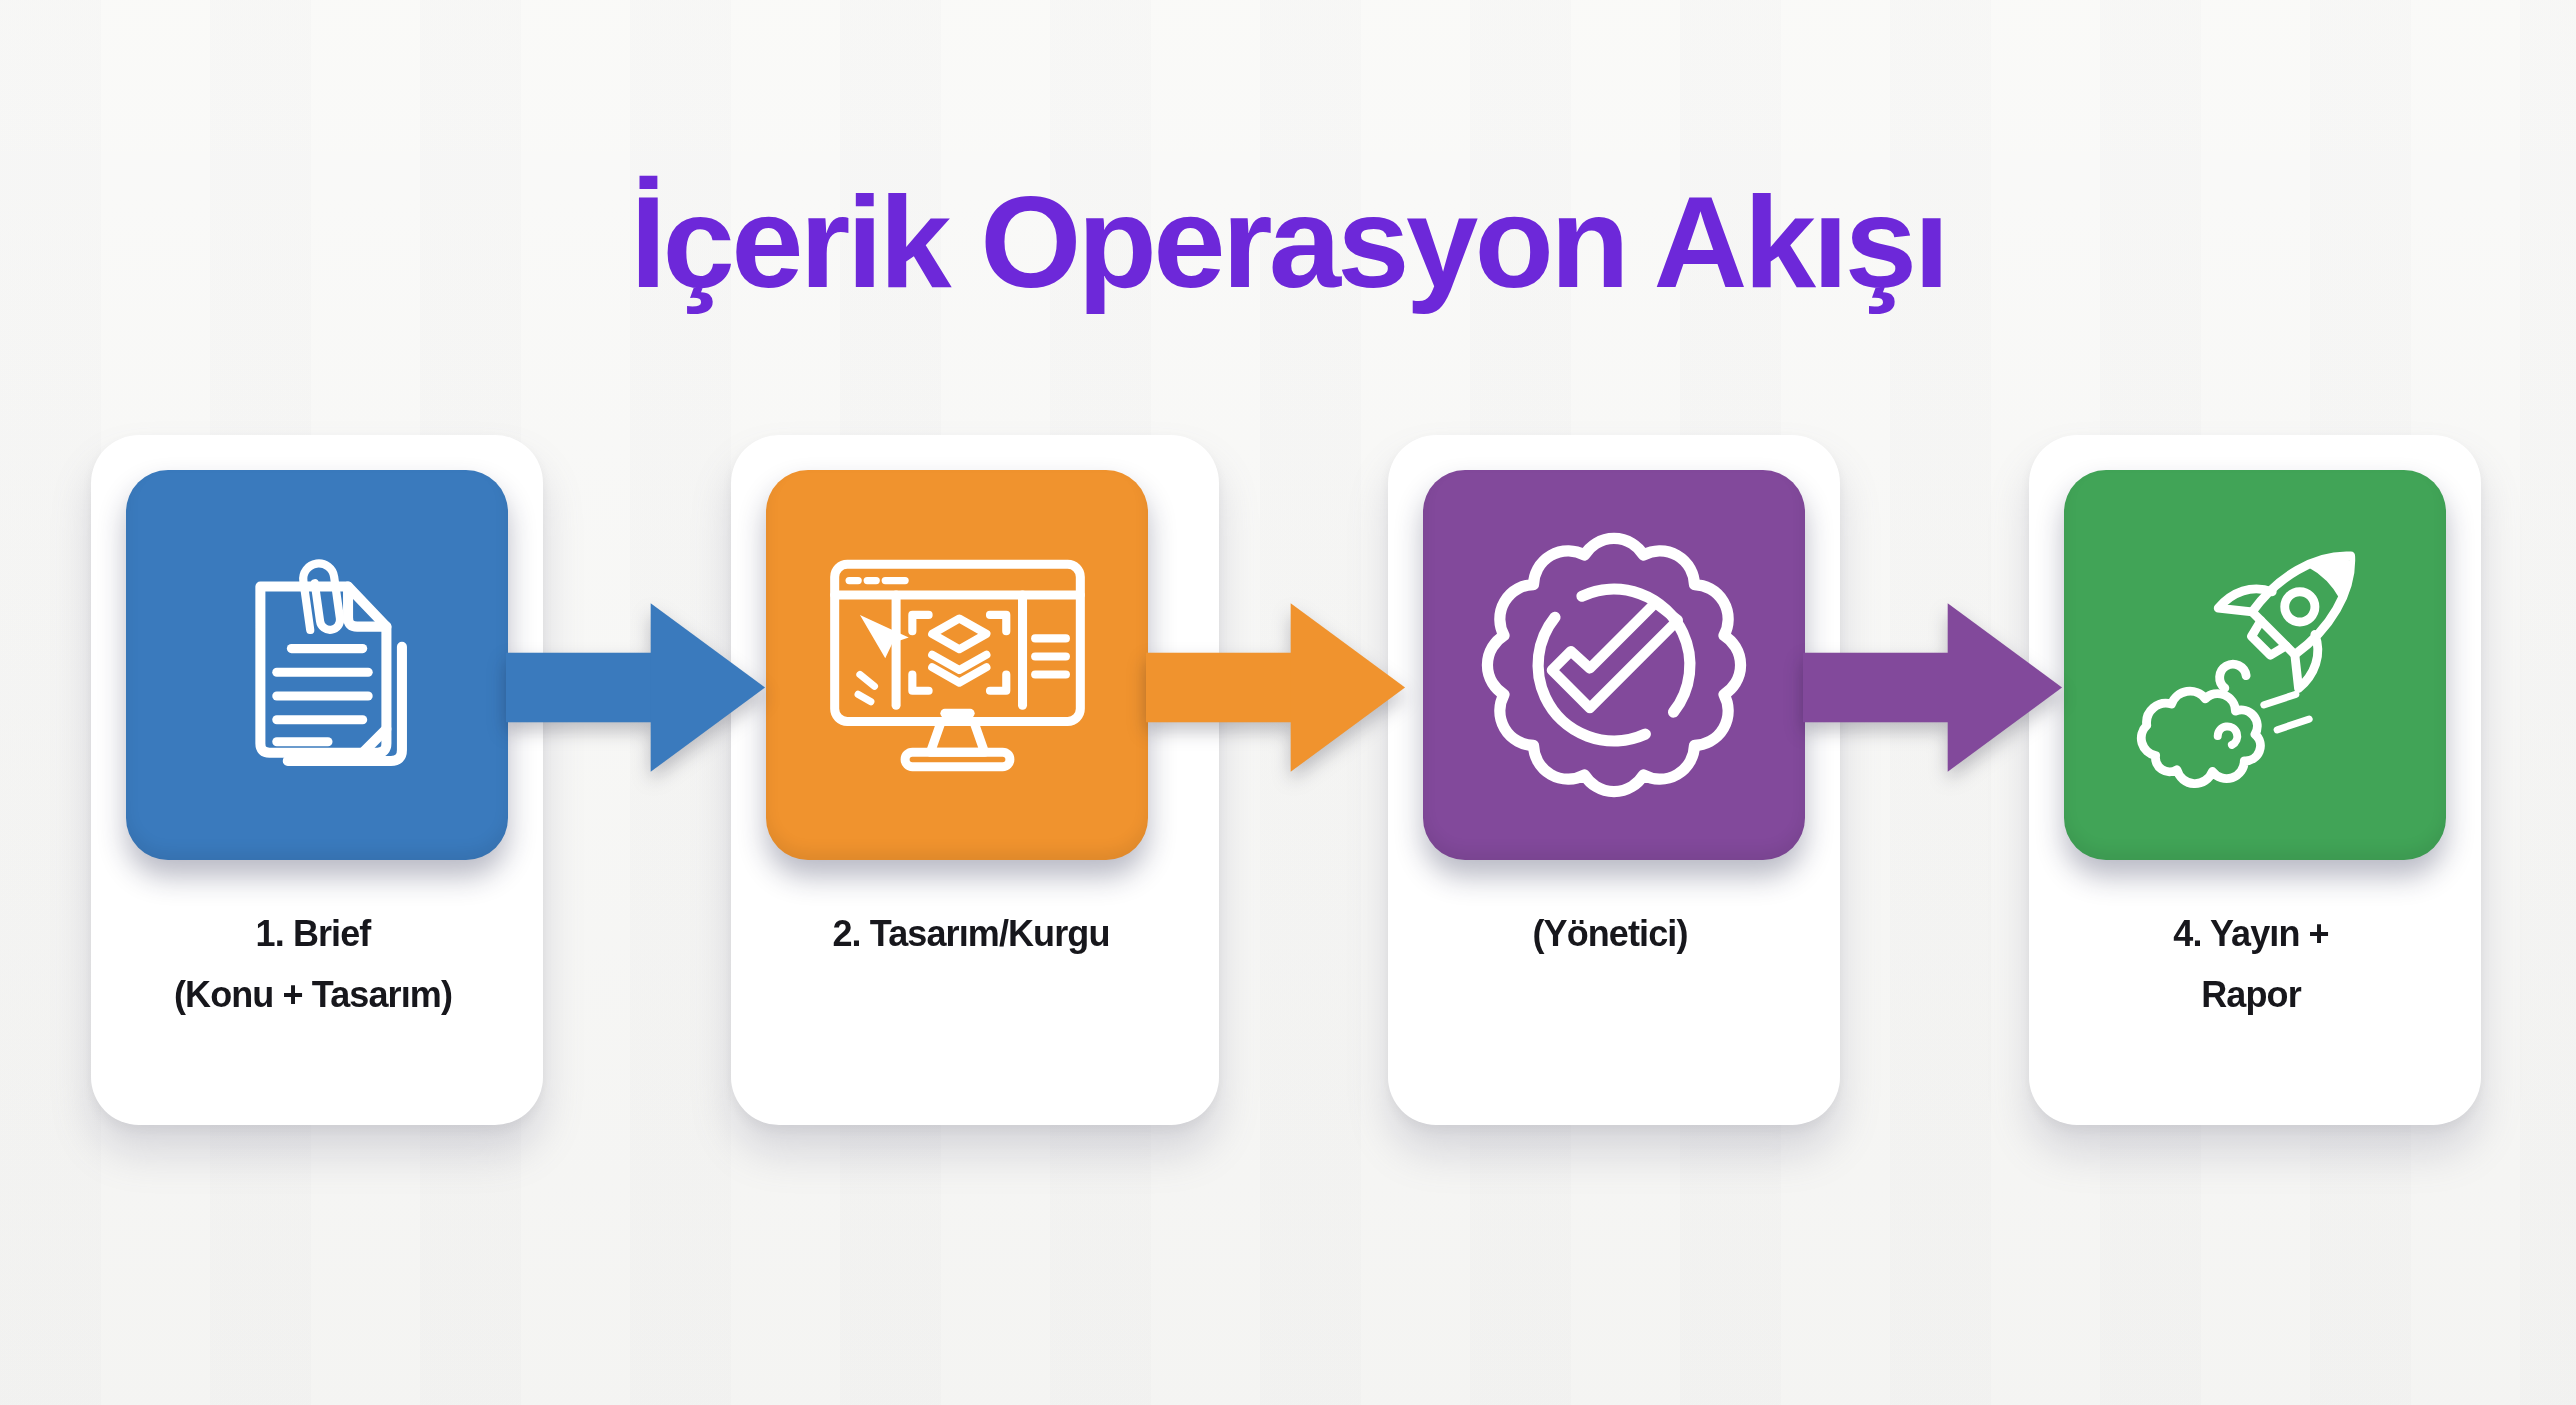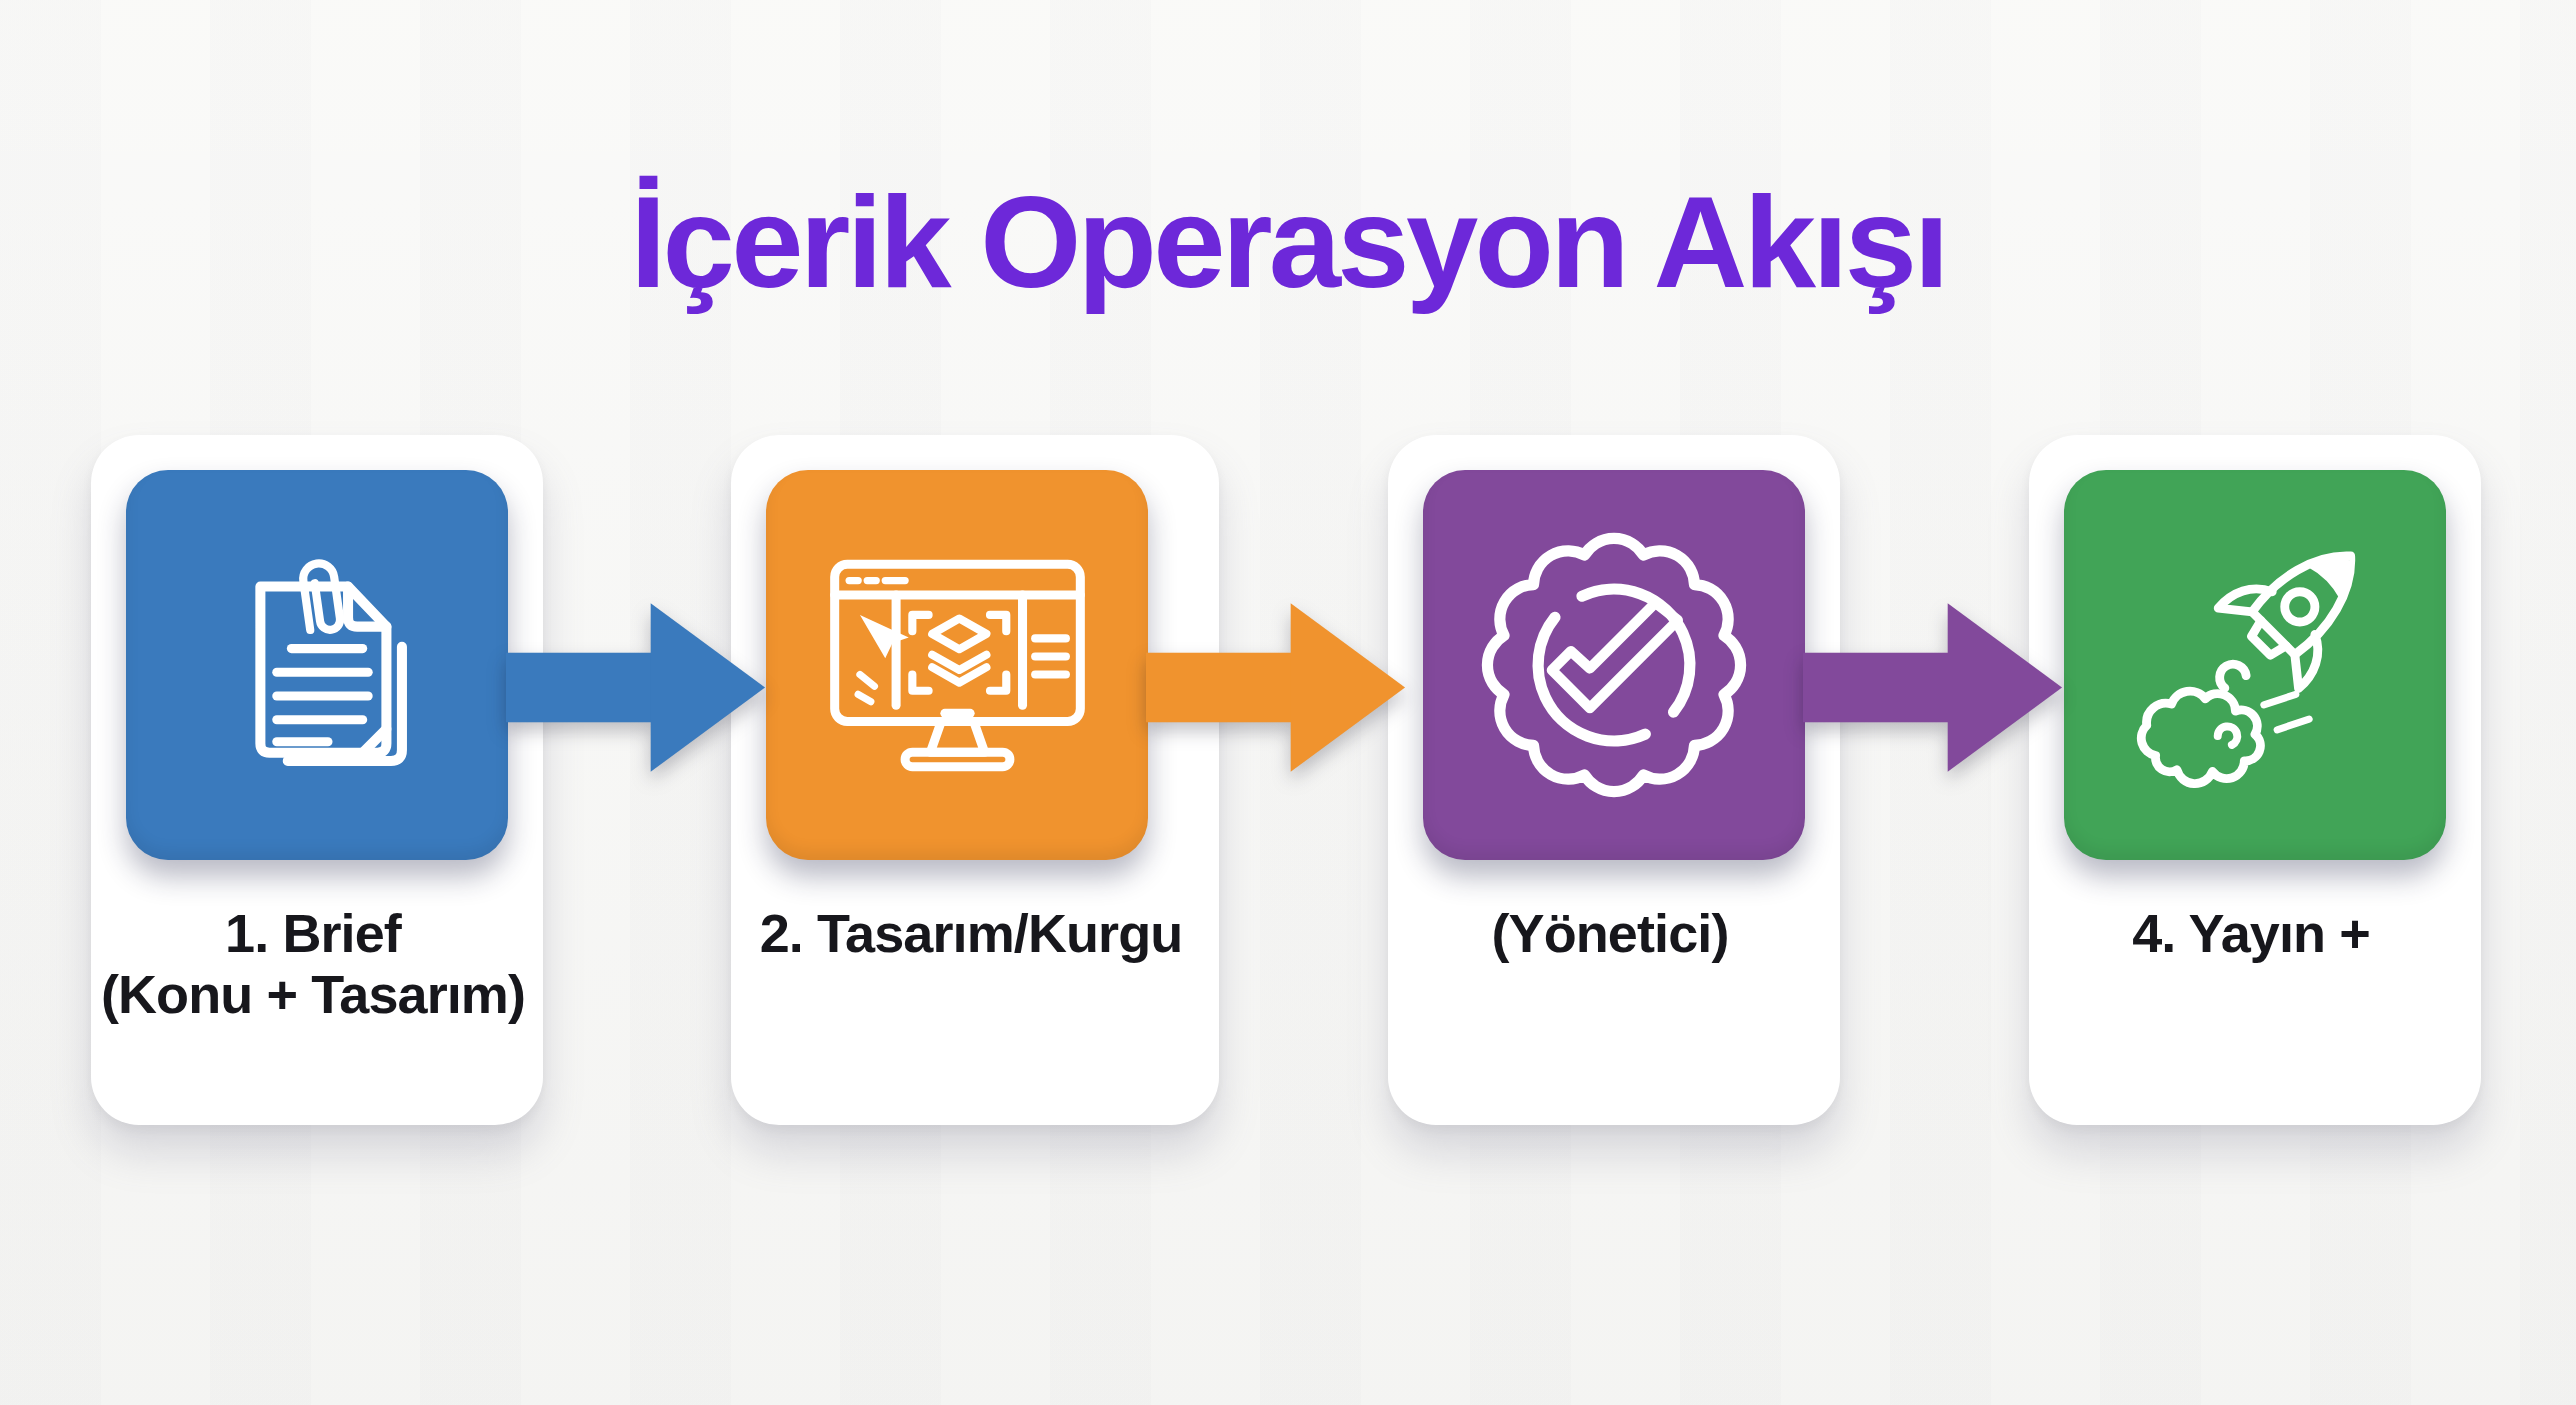"1. Brief" .label { font-size: 54px -> 36px }
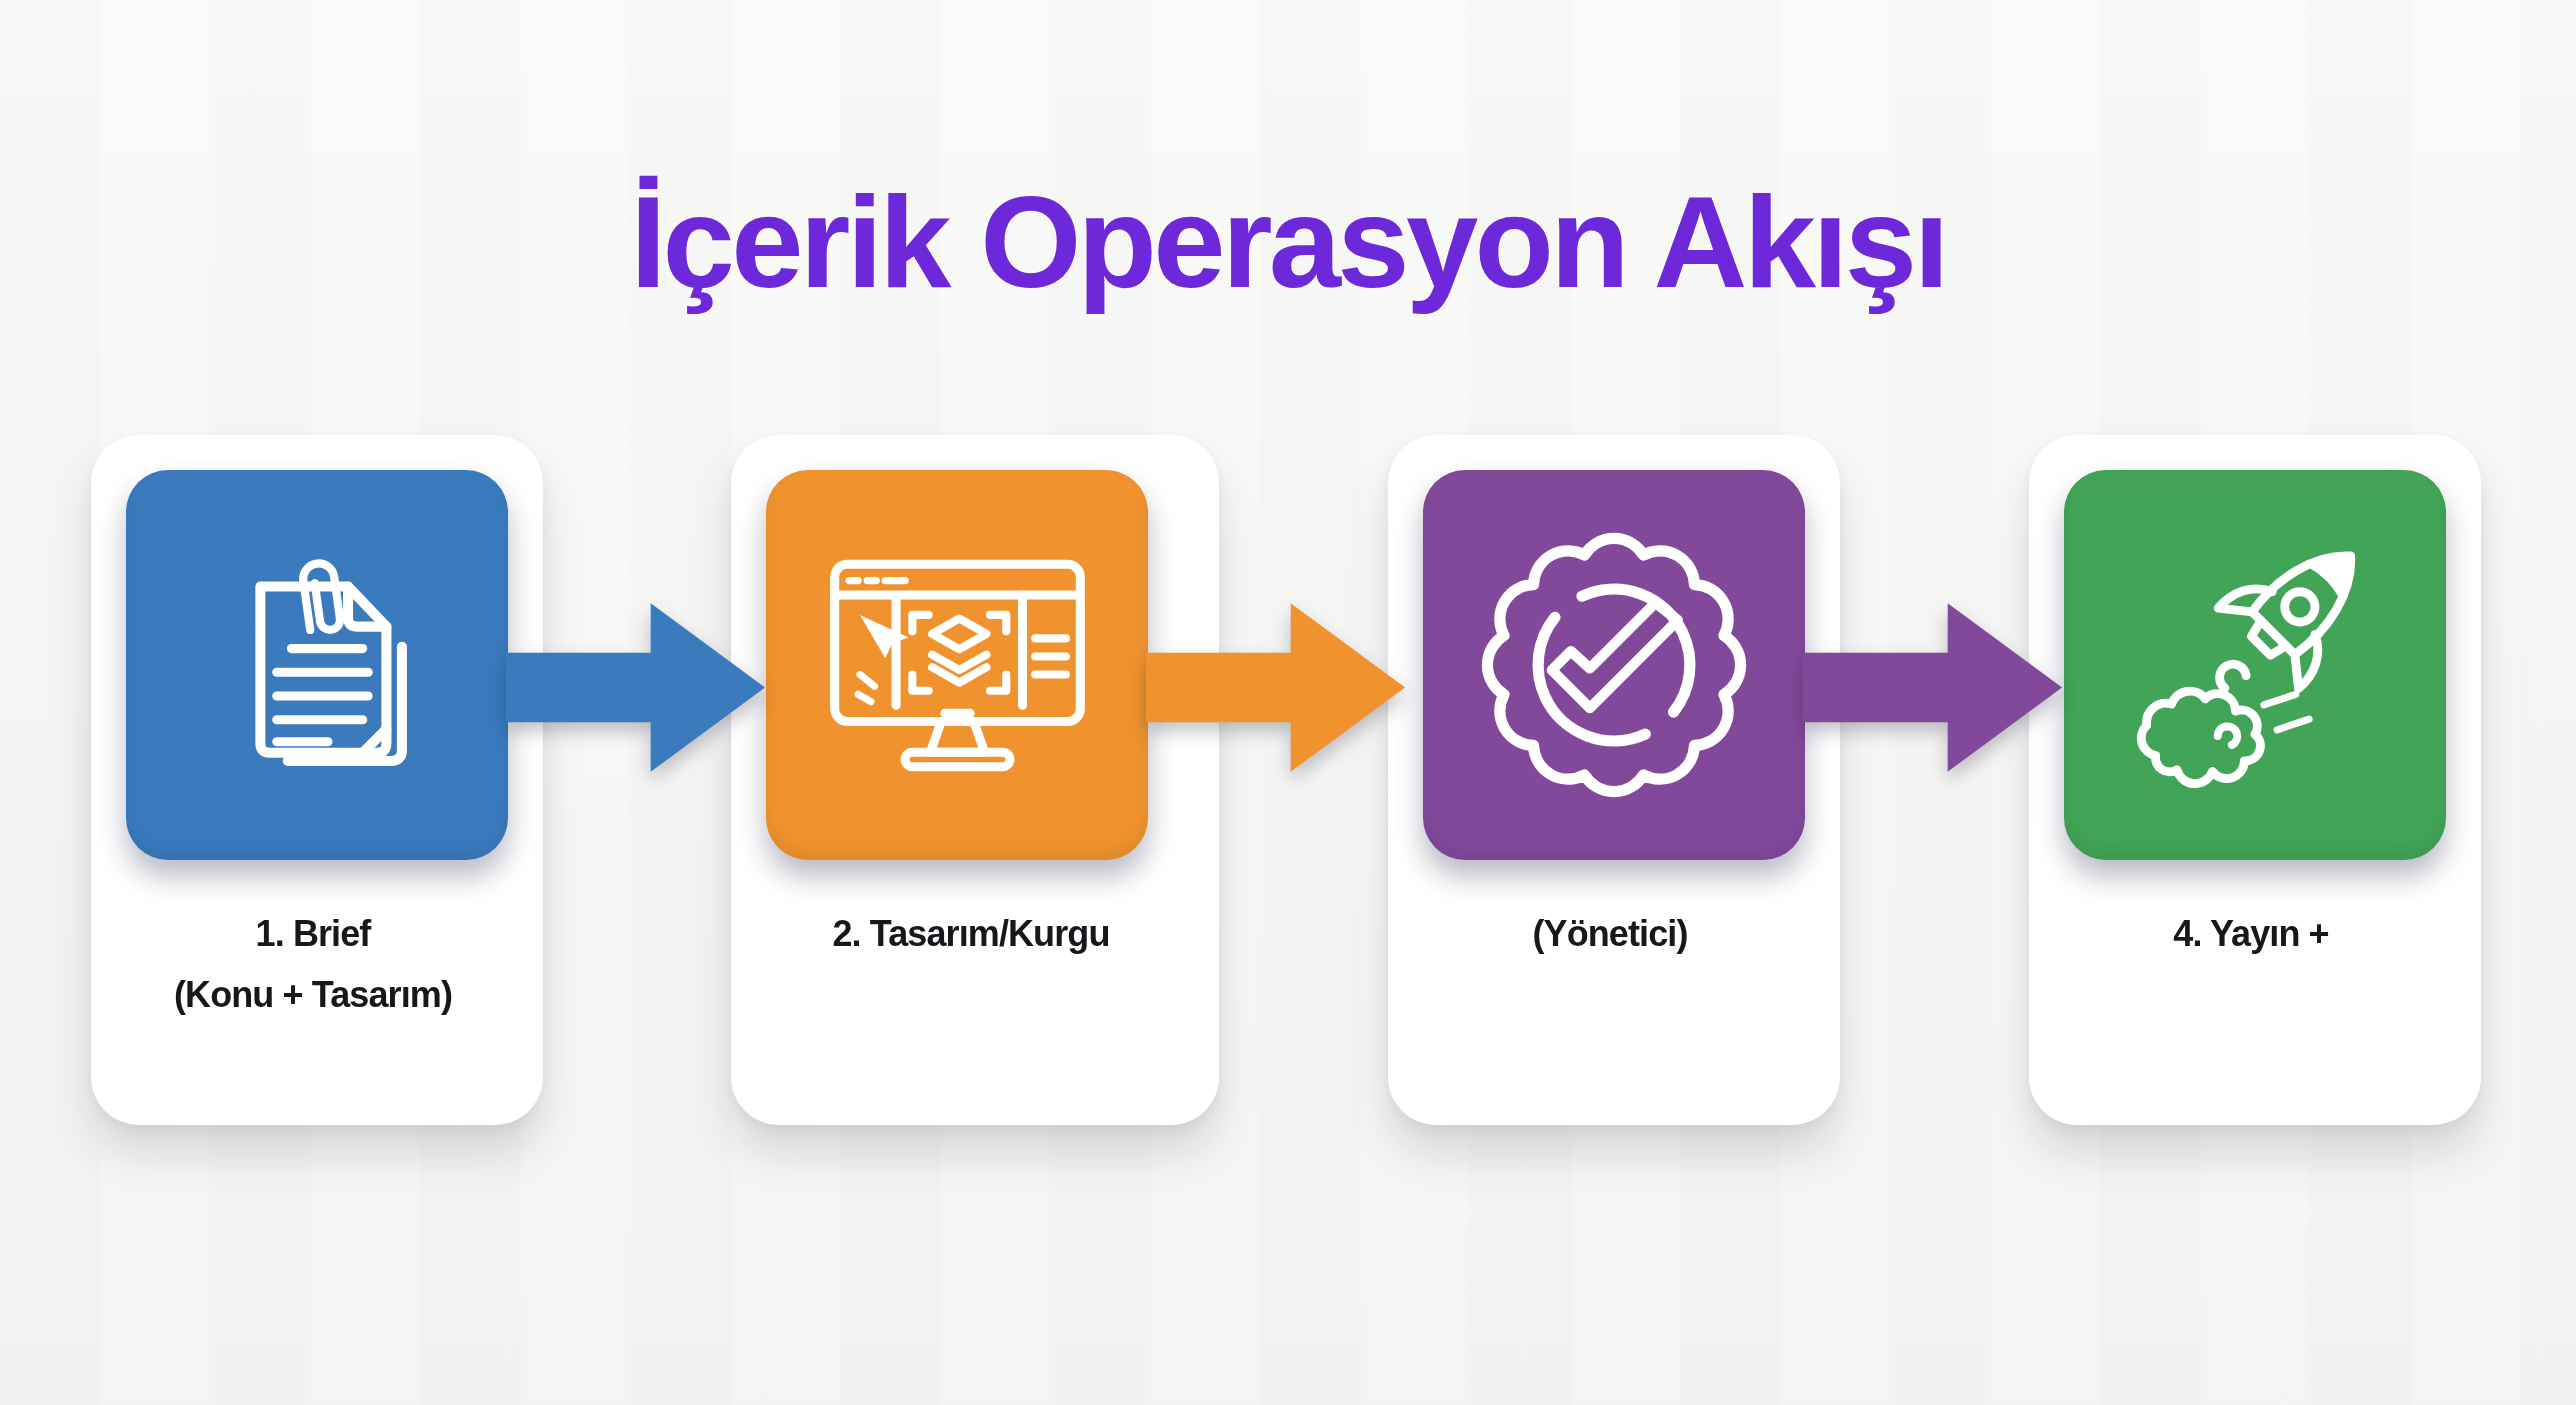"Rapor" div { html: none -> <div>Rapor</div> }
